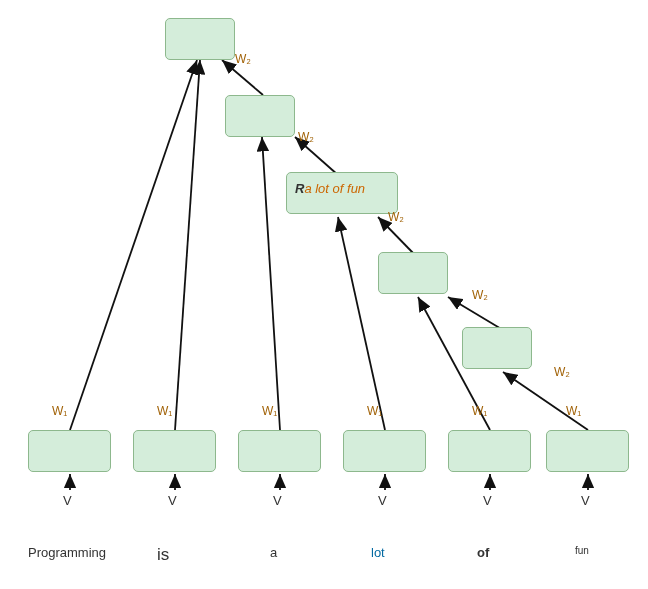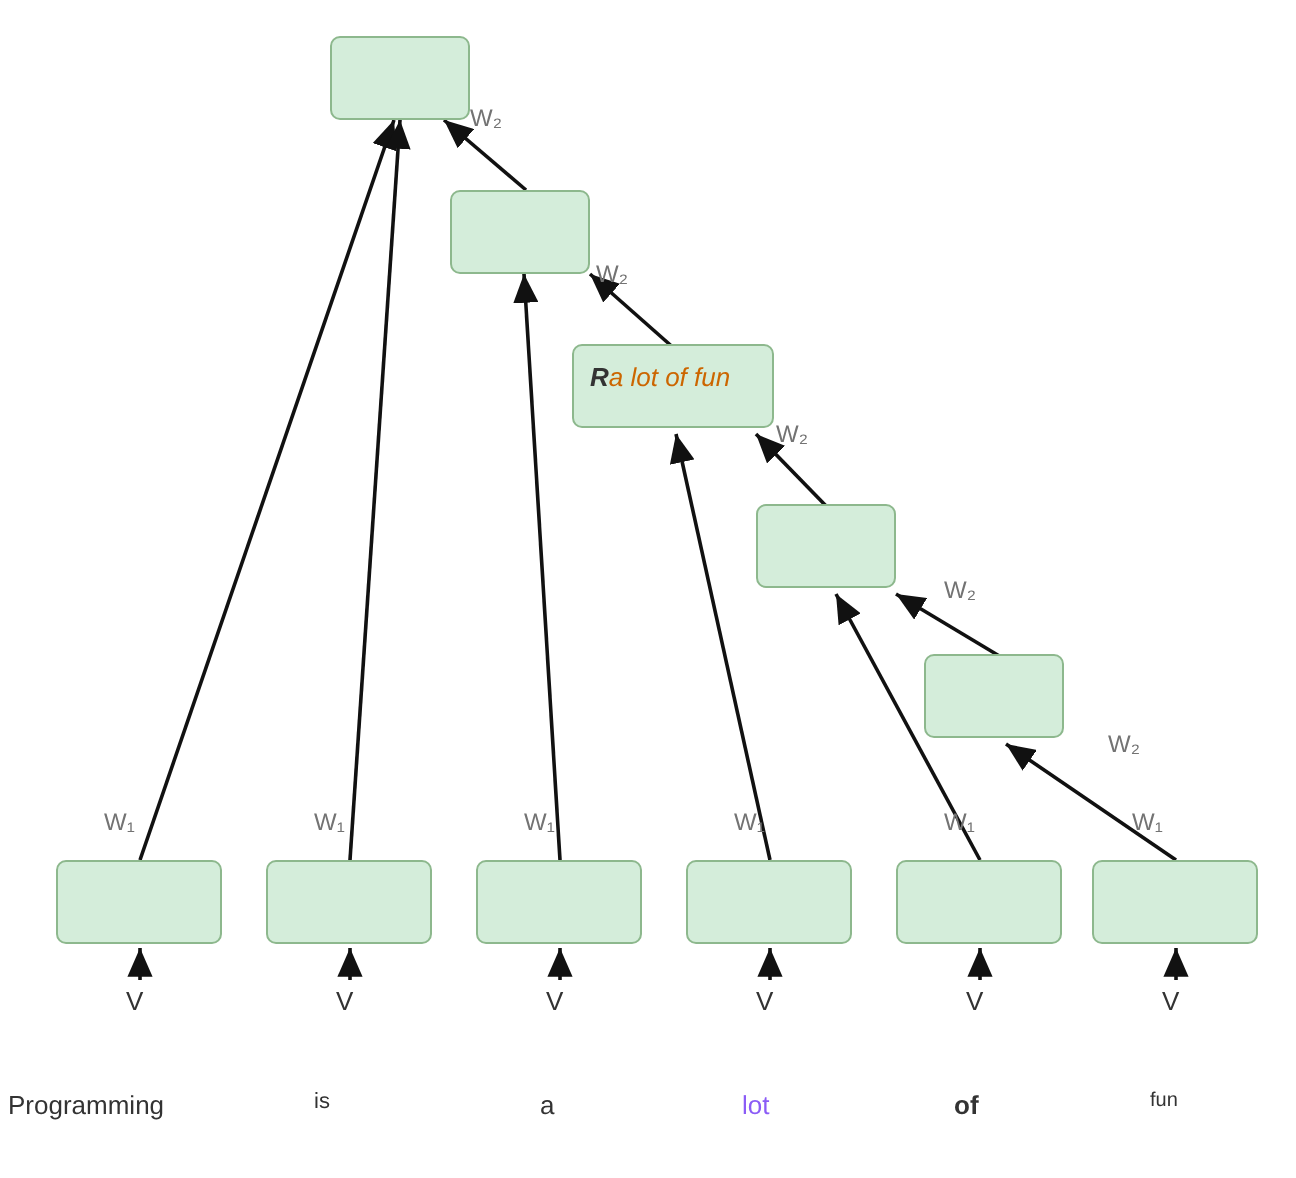"W₂" .w-label { color: #737373 -> #a16207 }
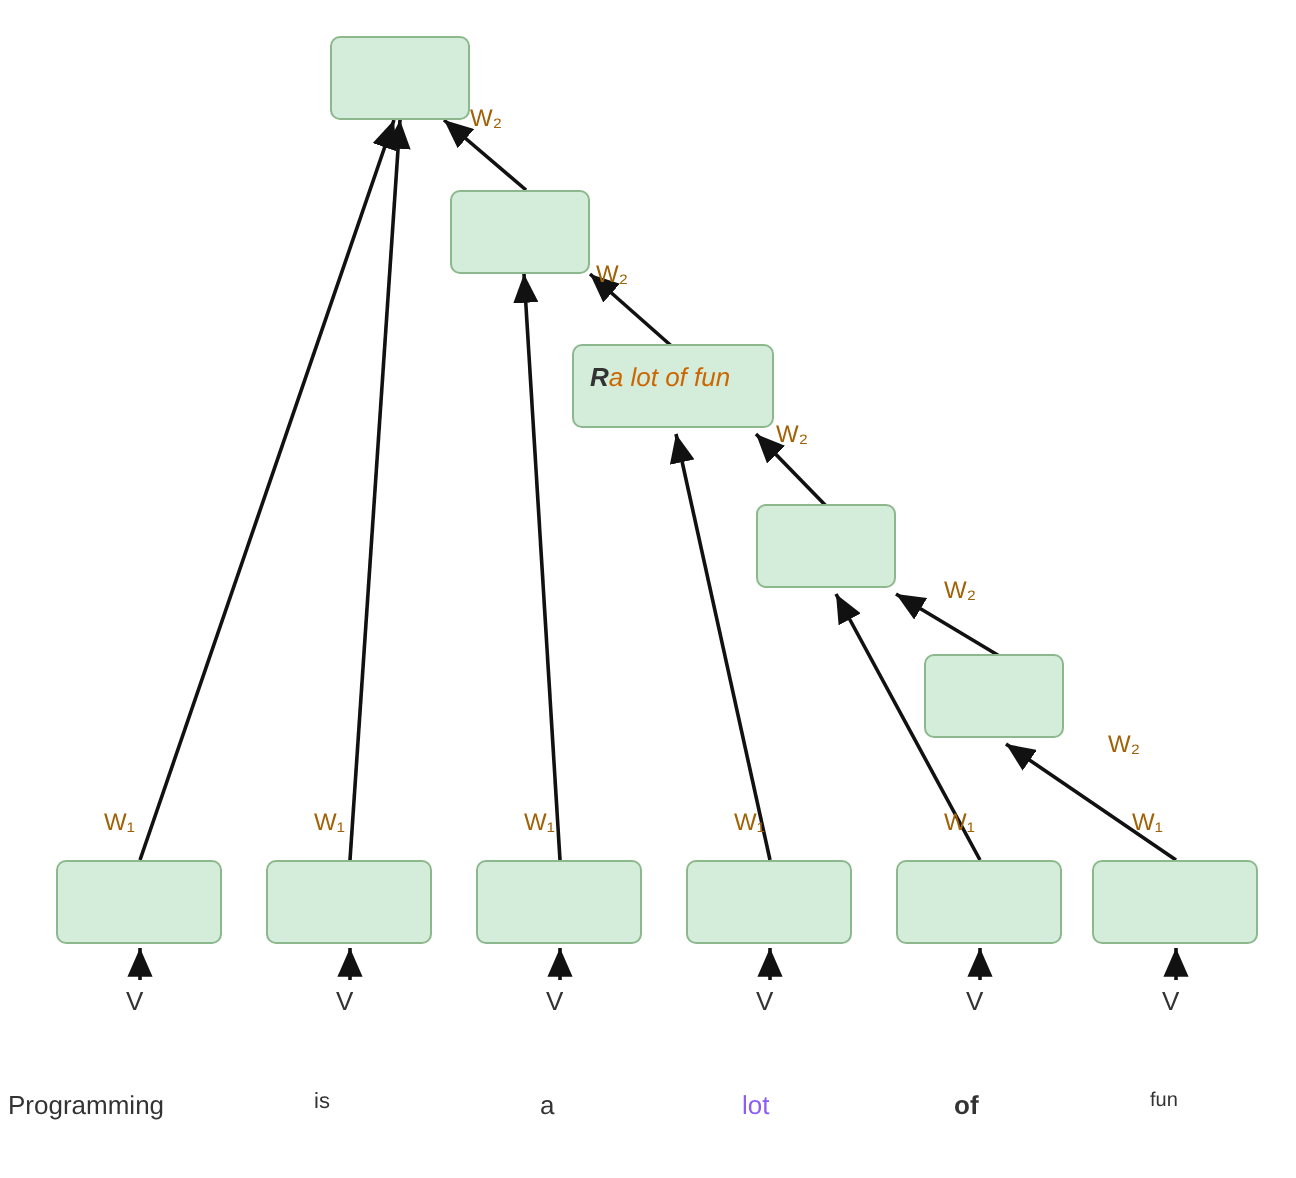"Ra lot of fun" div.node { width: 101px -> 112px }
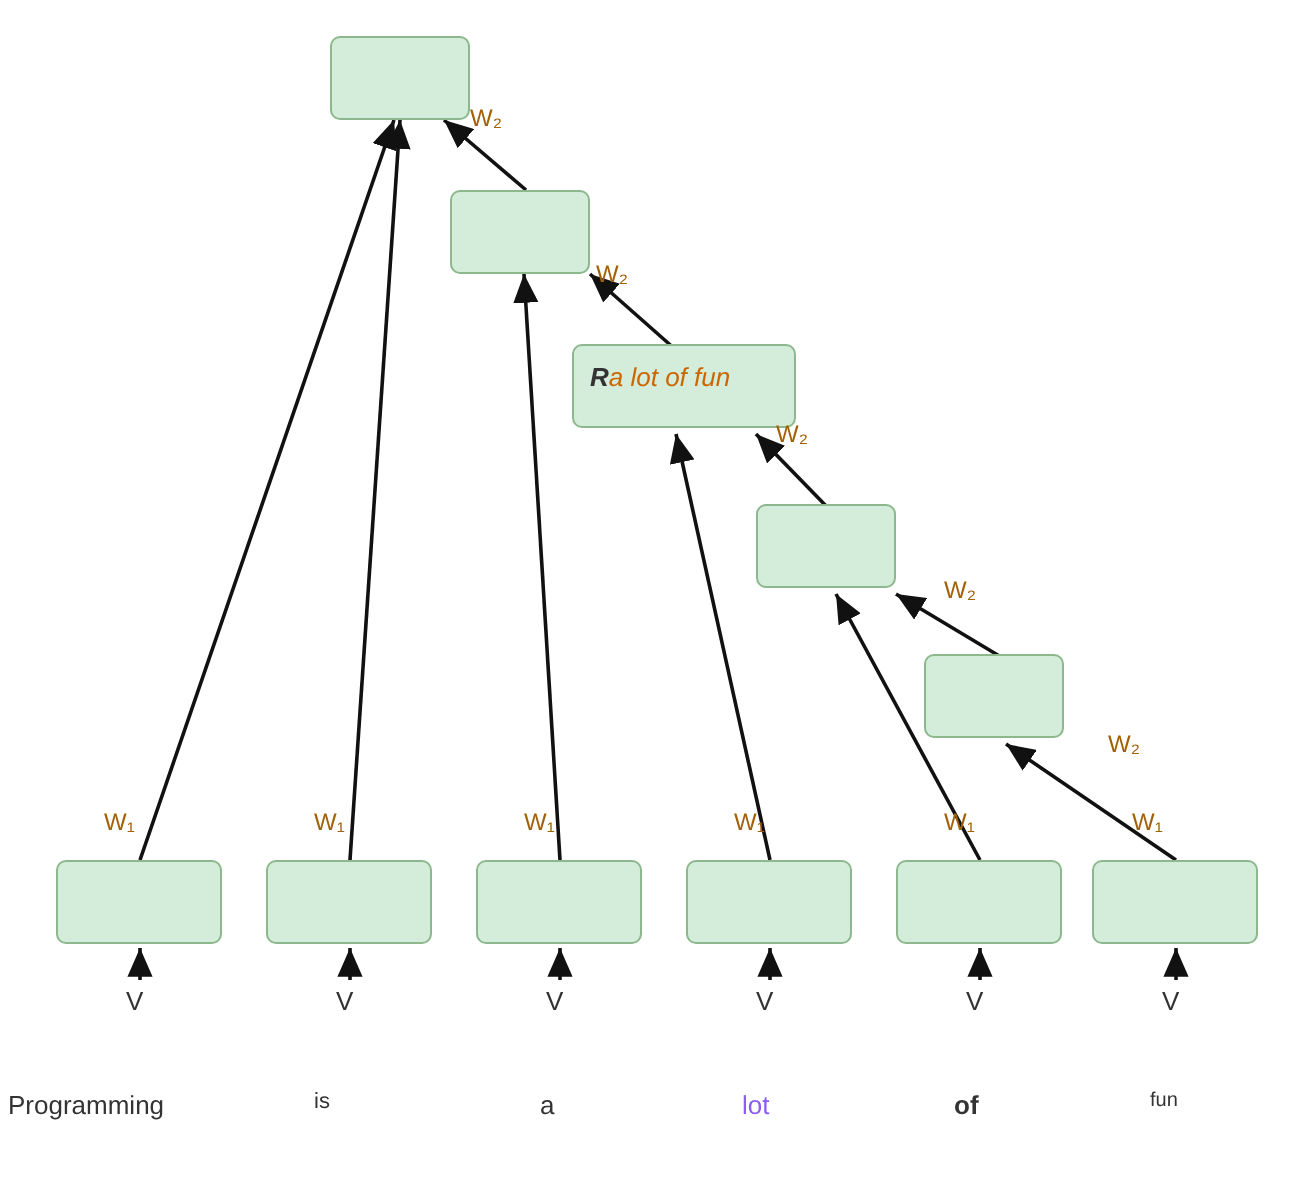"Programming" div.label { left: 4px -> 28px }
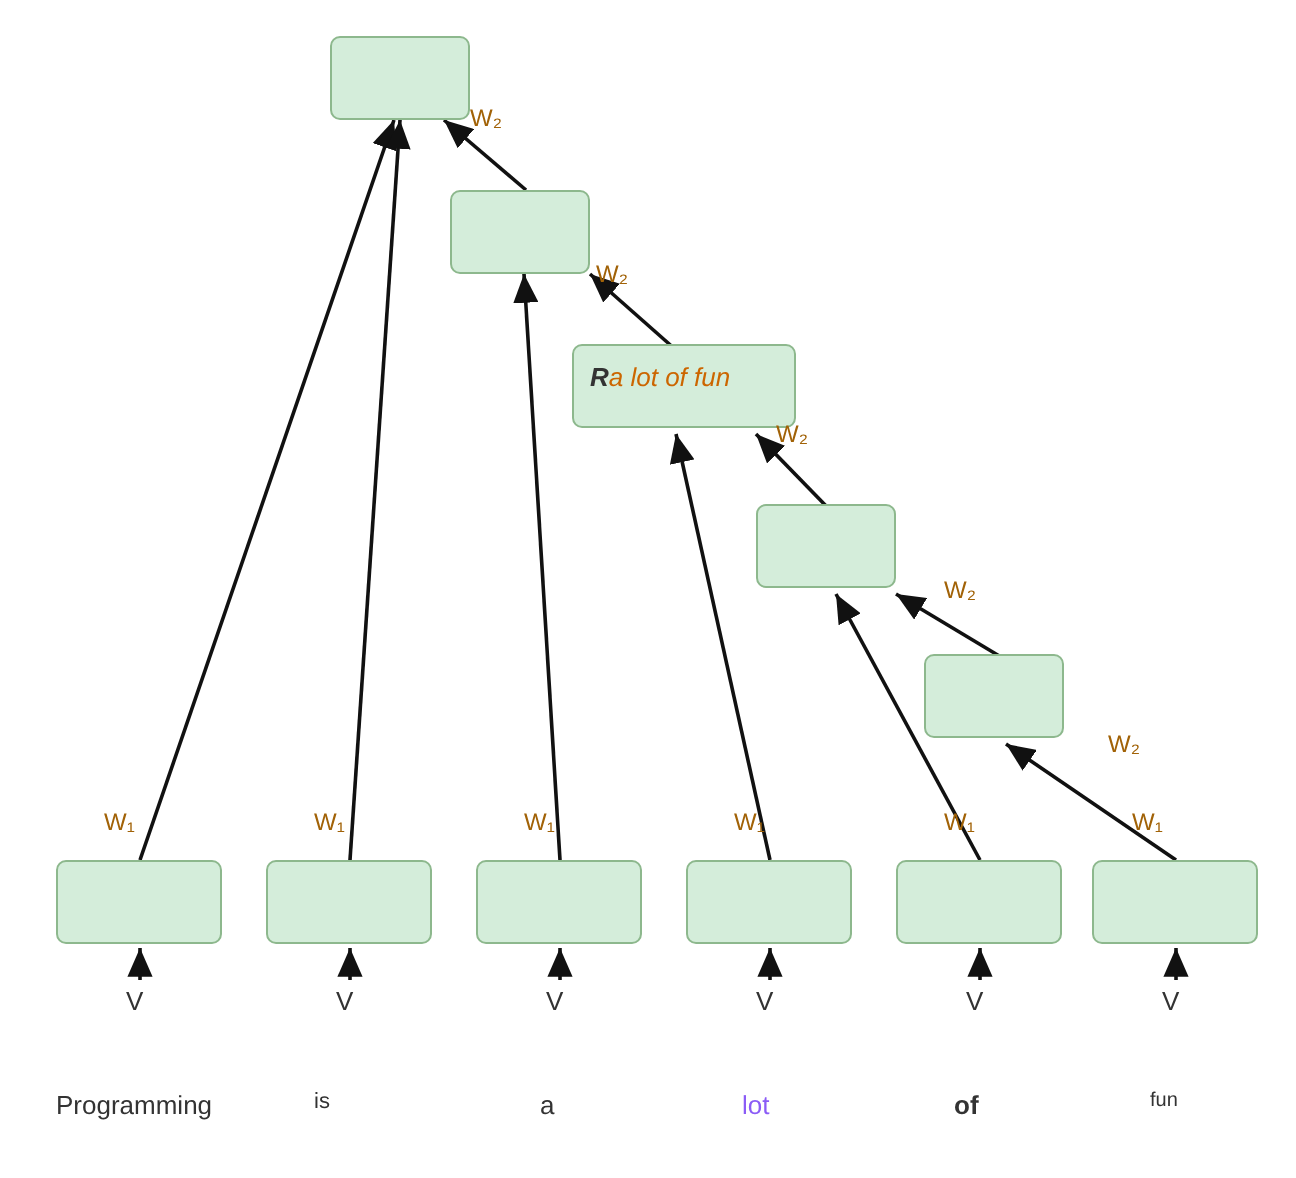"is" div.label { font-size: 11px -> 17px }
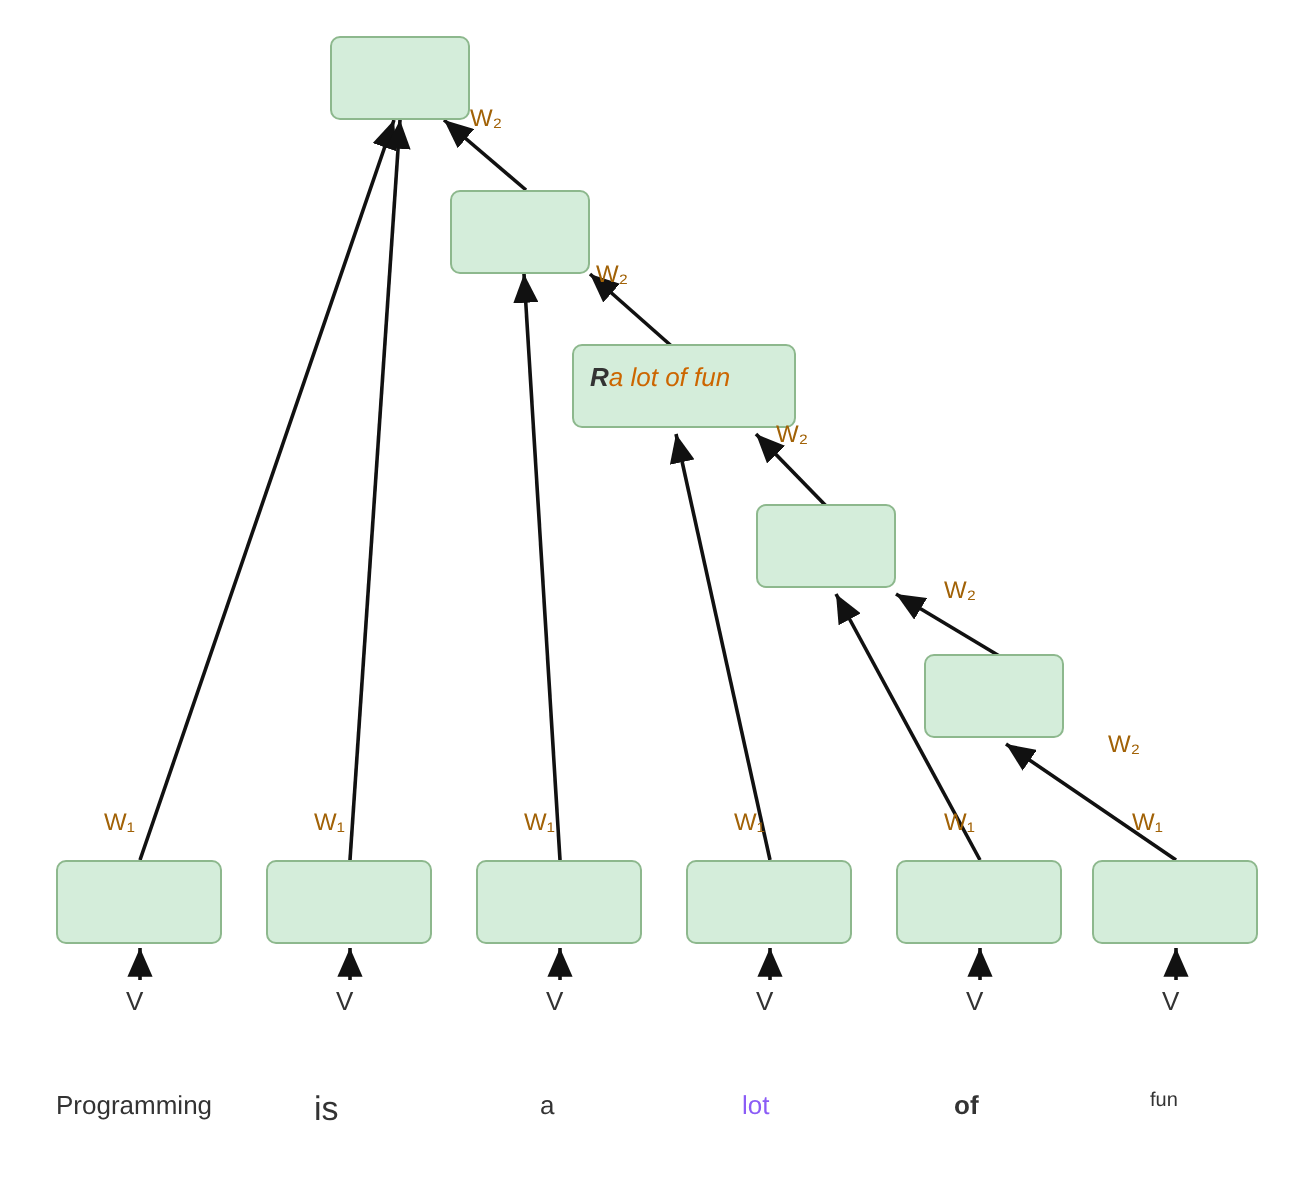"lot" .label-orange { color: #8b5cf6 -> #0369a1 }
